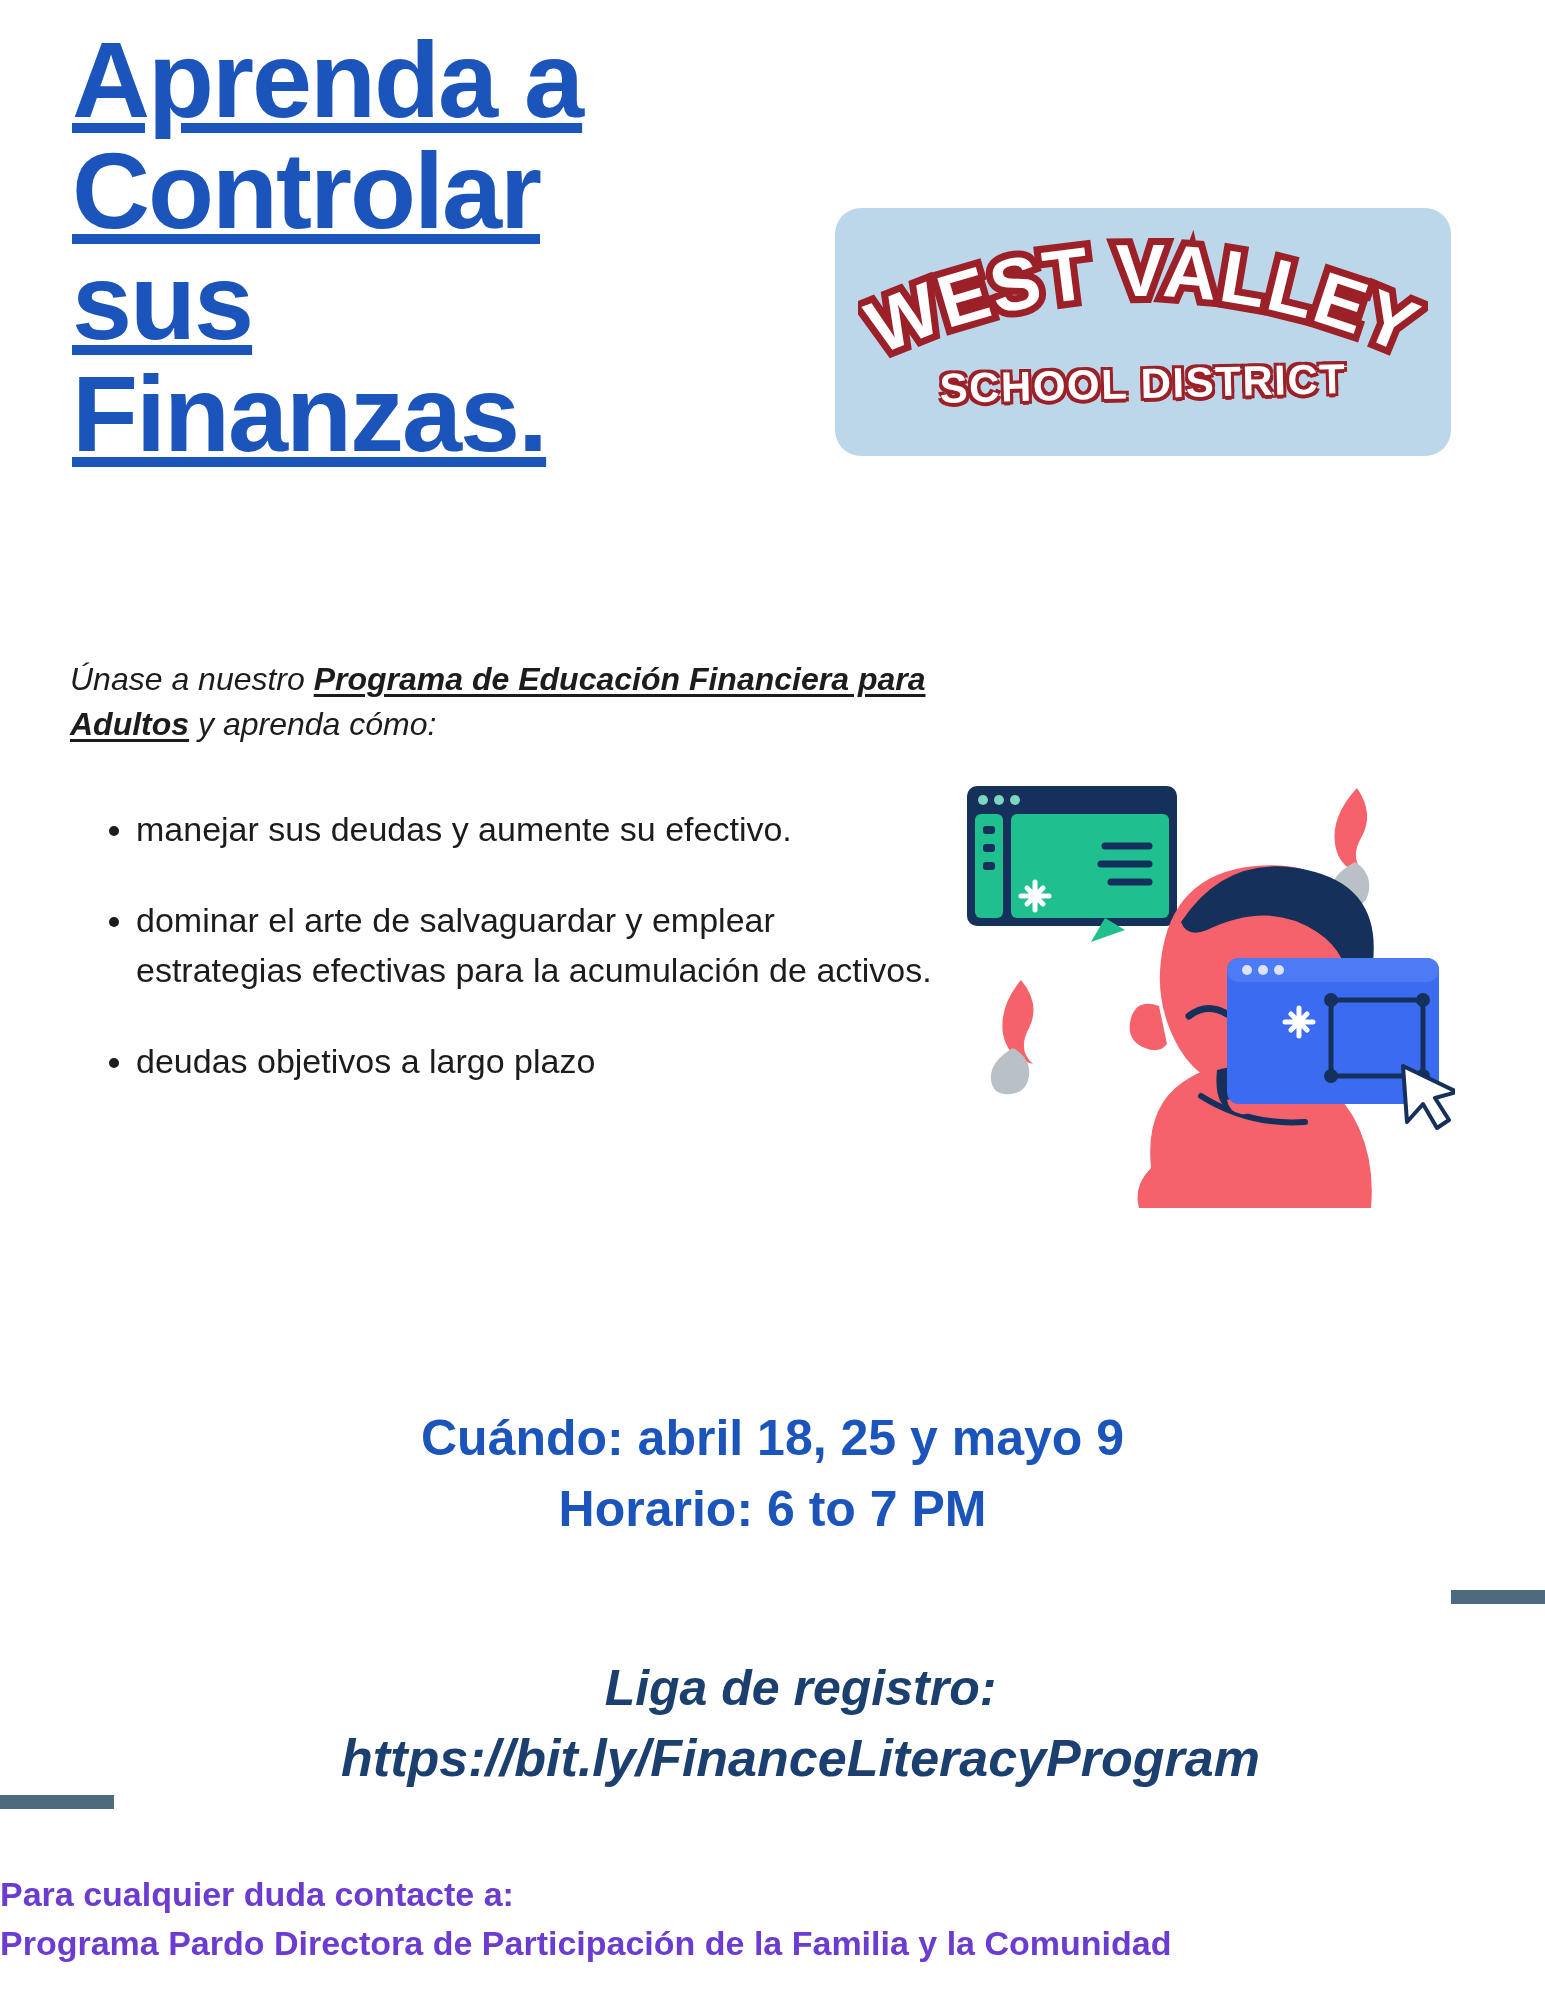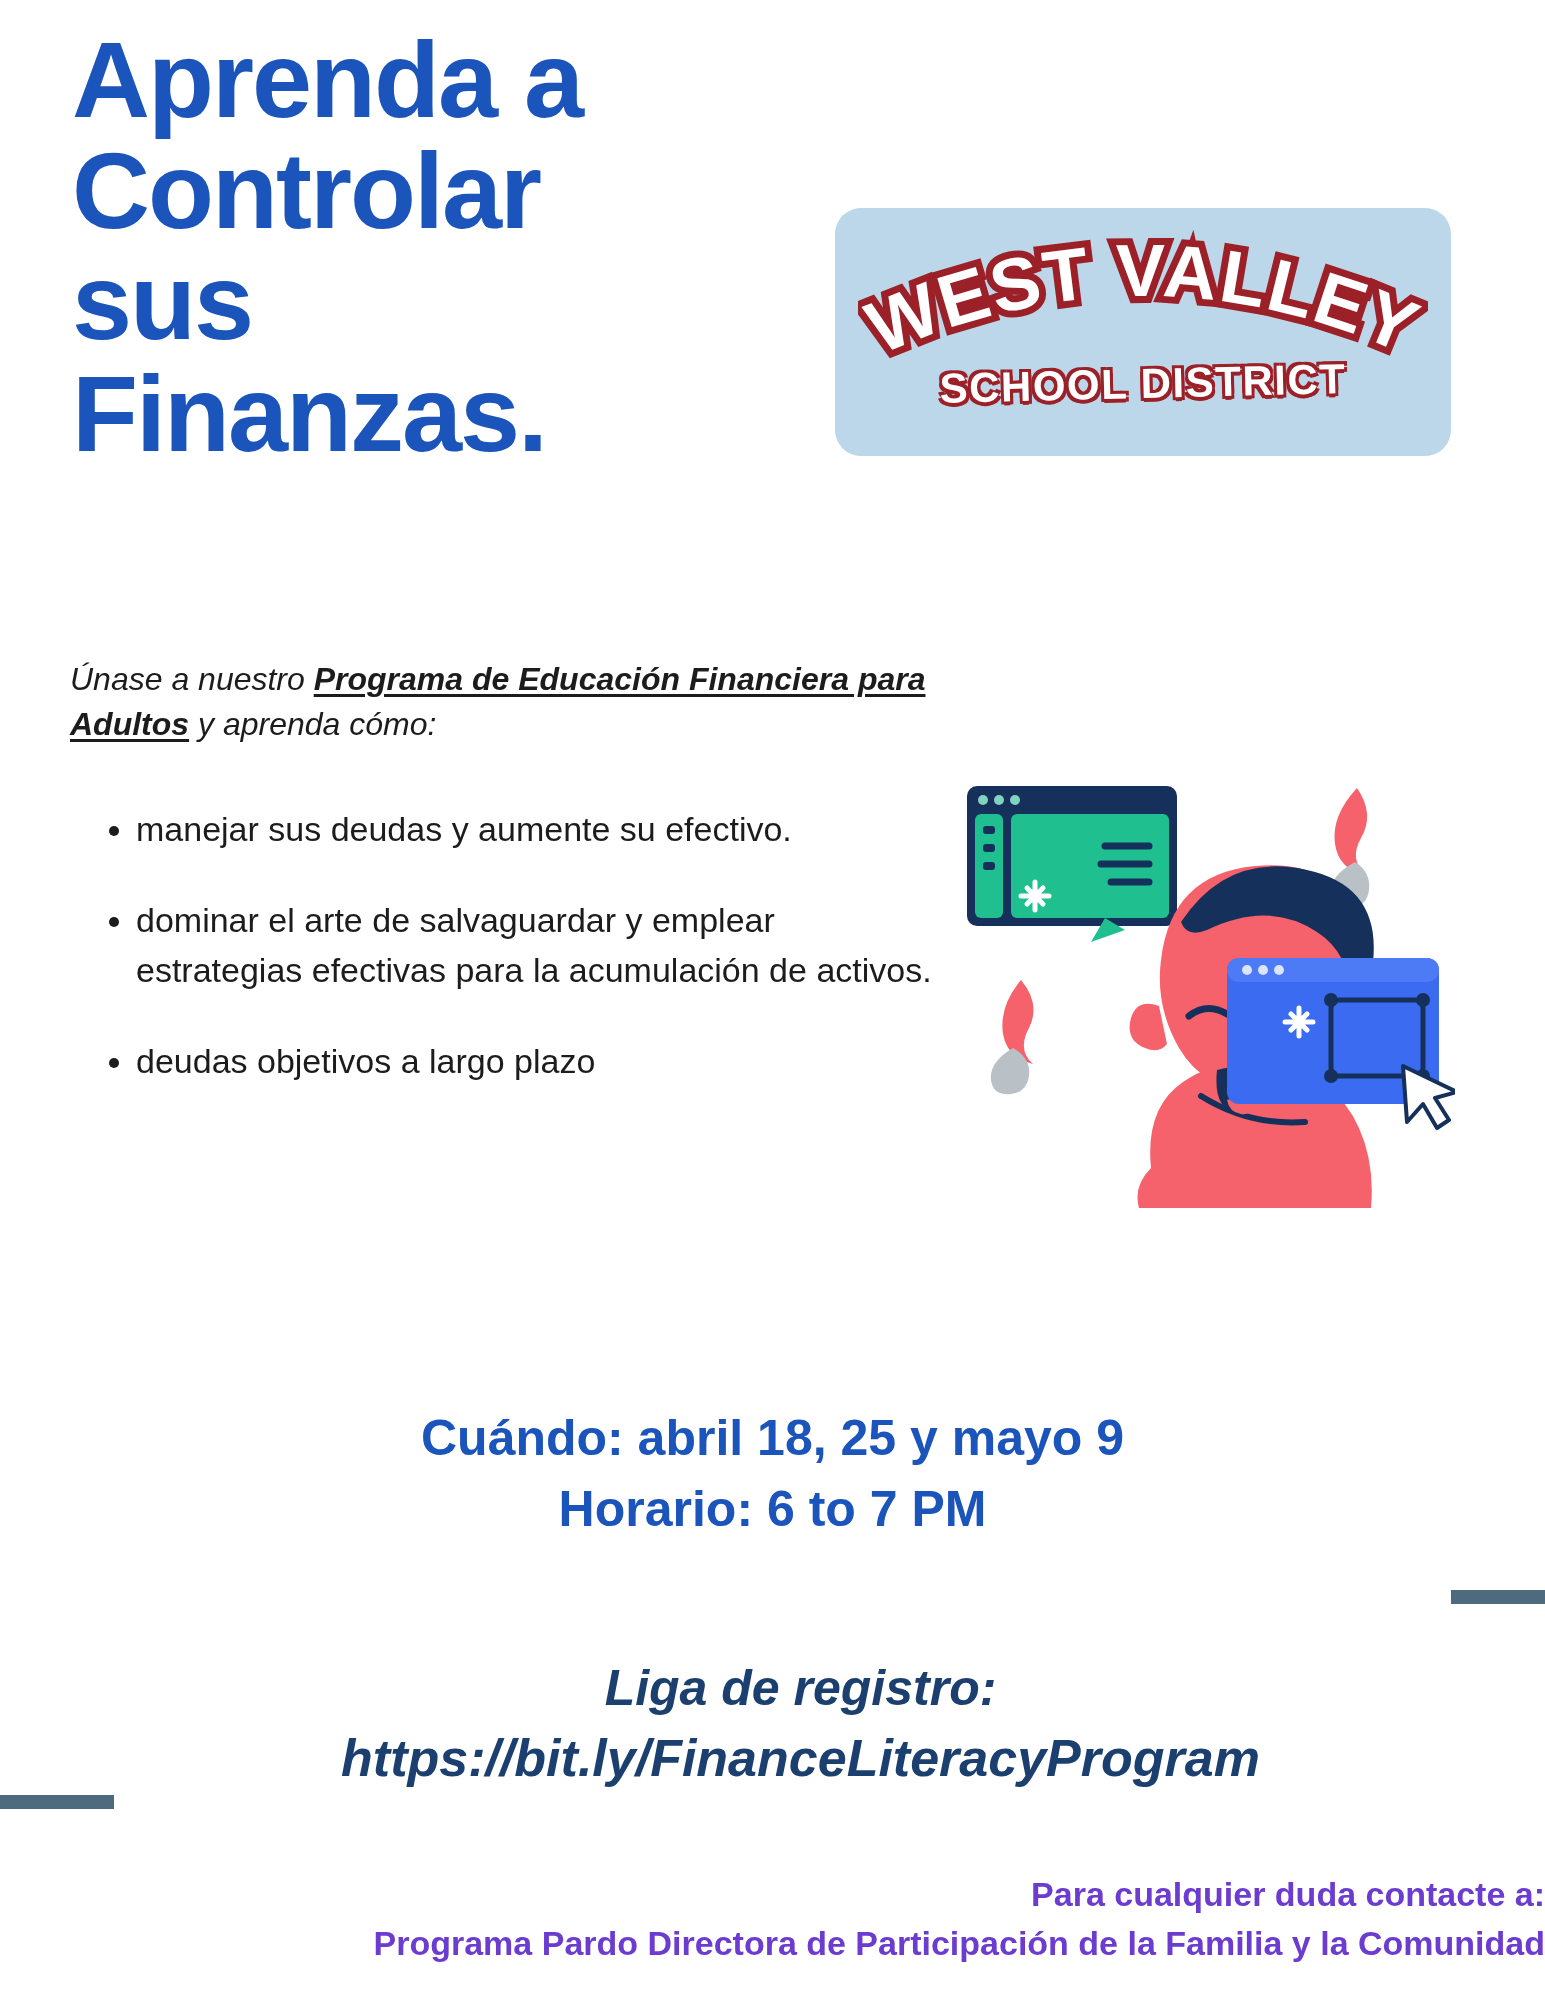"Aprenda a" .title { text-decoration: none -> underline }
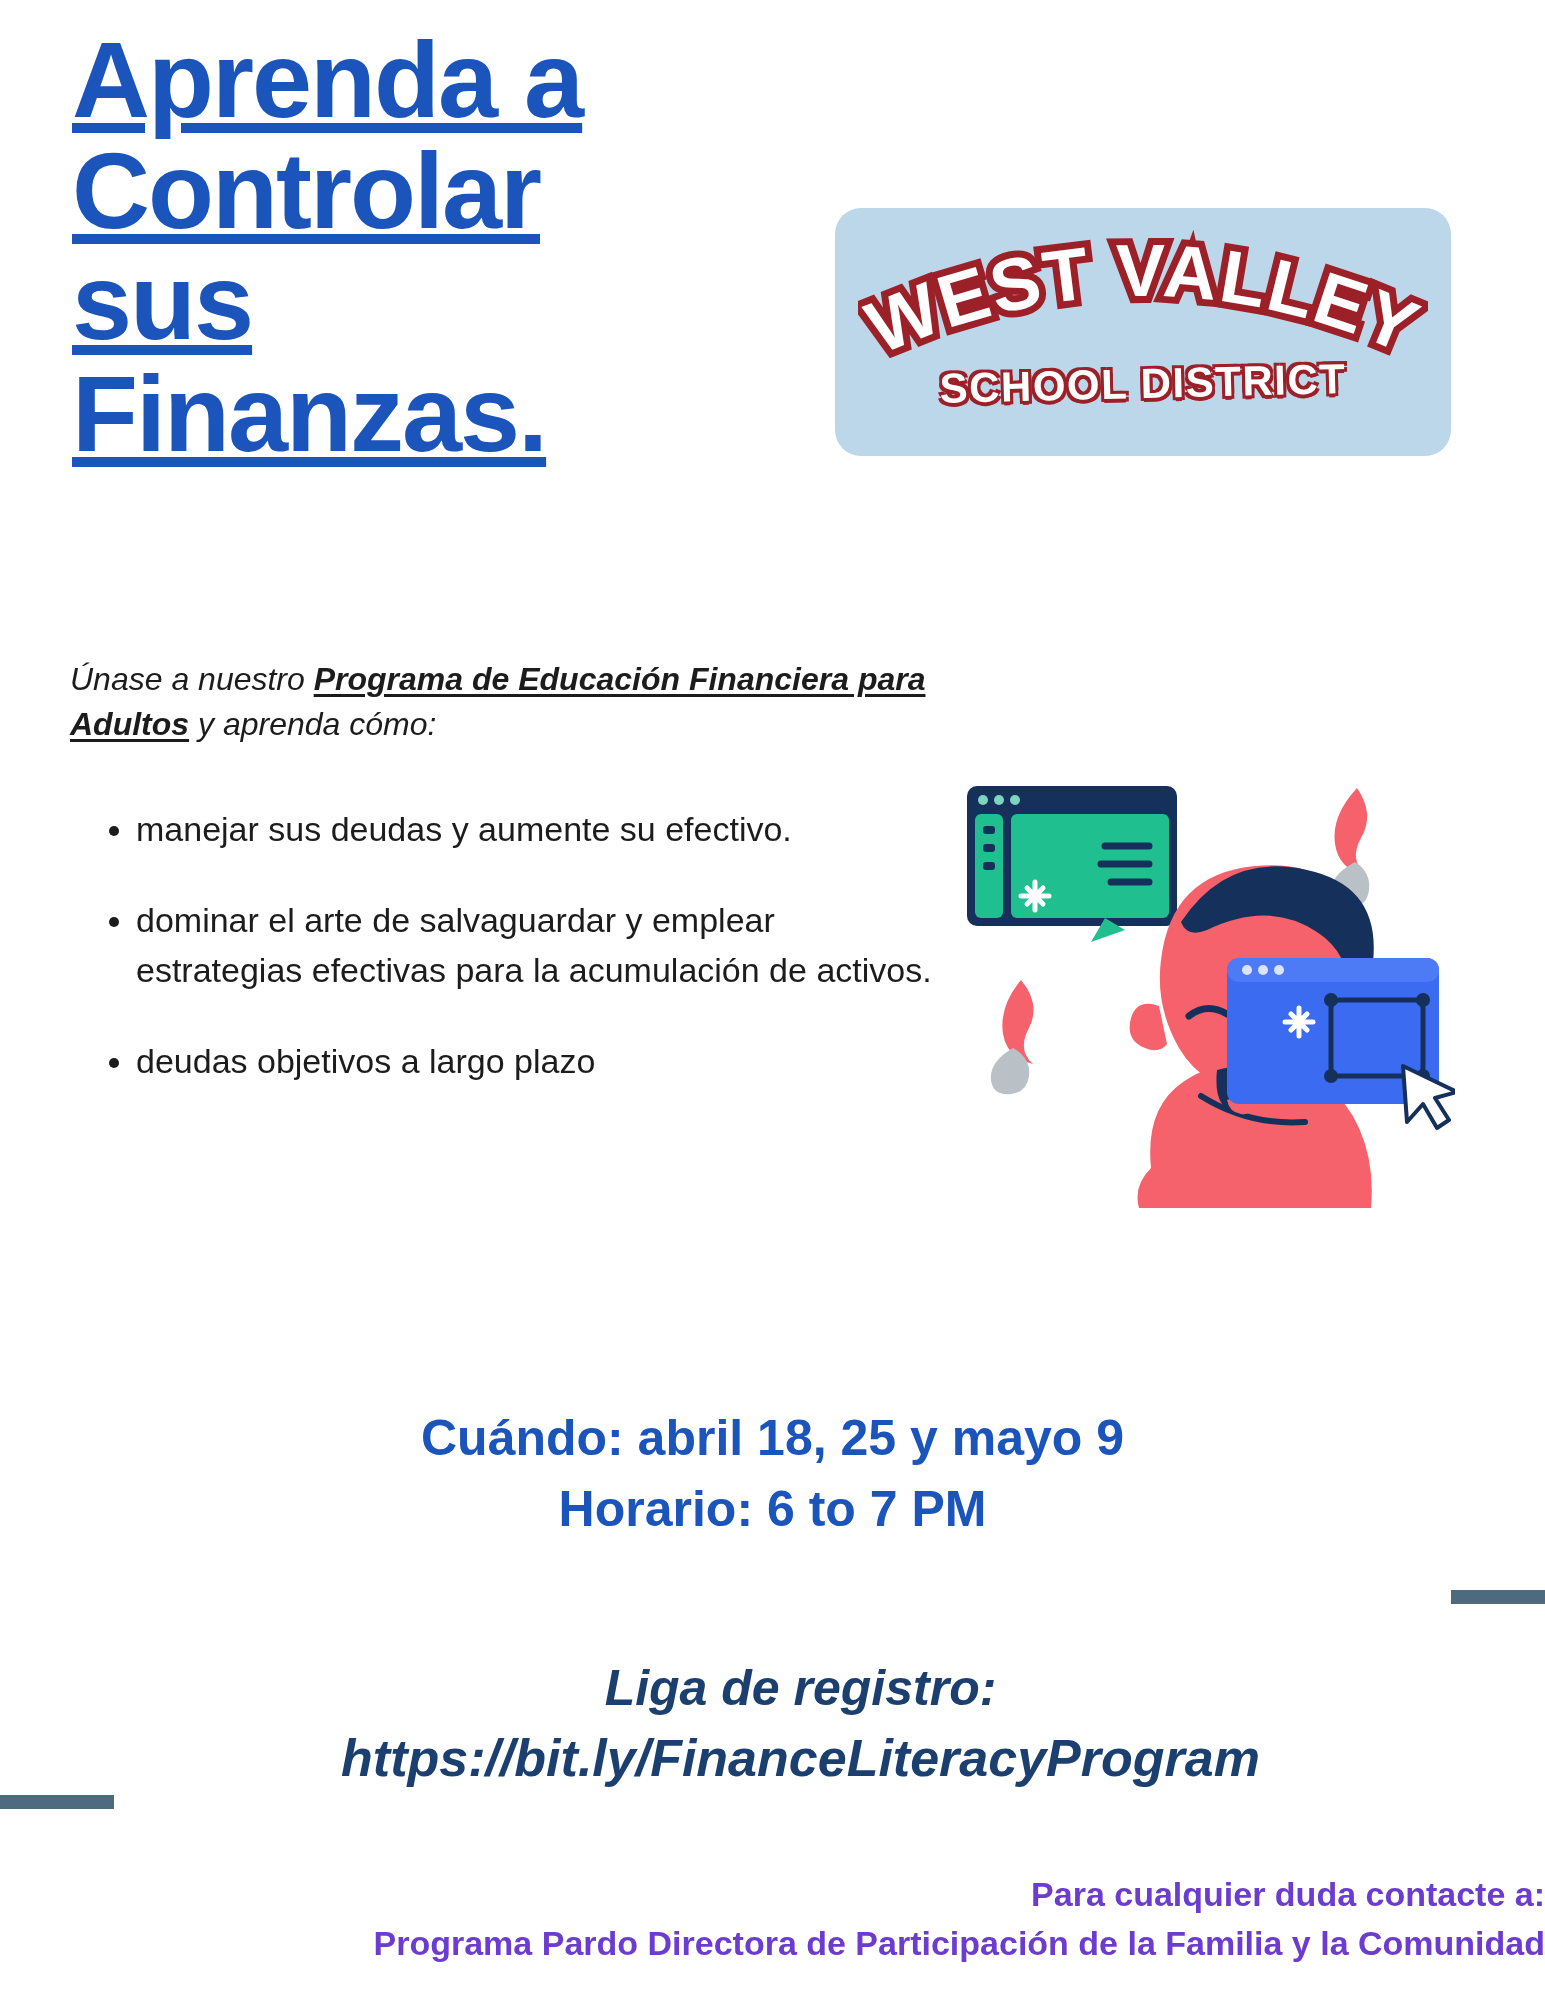"Para cualquier duda contacte a:" .contact { text-align: right -> left }
